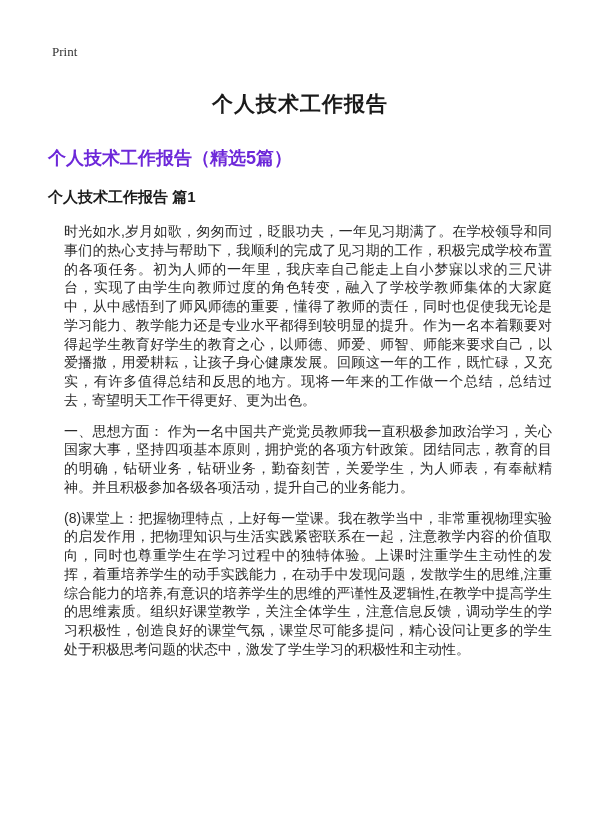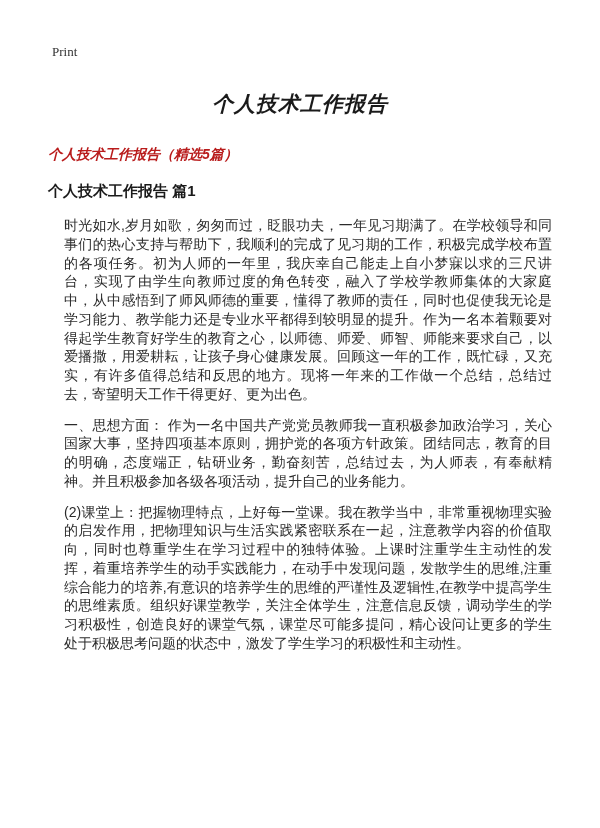"个人技术工作报告" .doc-title { font-style: italic -> none }
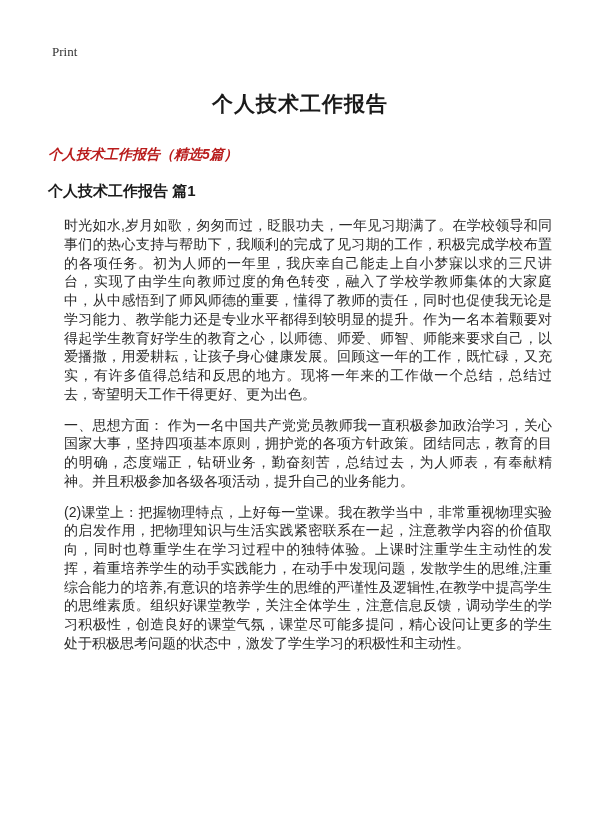"个人技术工作报告（精选5篇）" .doc-subtitle { color: #b91c1c -> #6d28d9; font-size: 14px -> 18px; font-style: italic -> none }
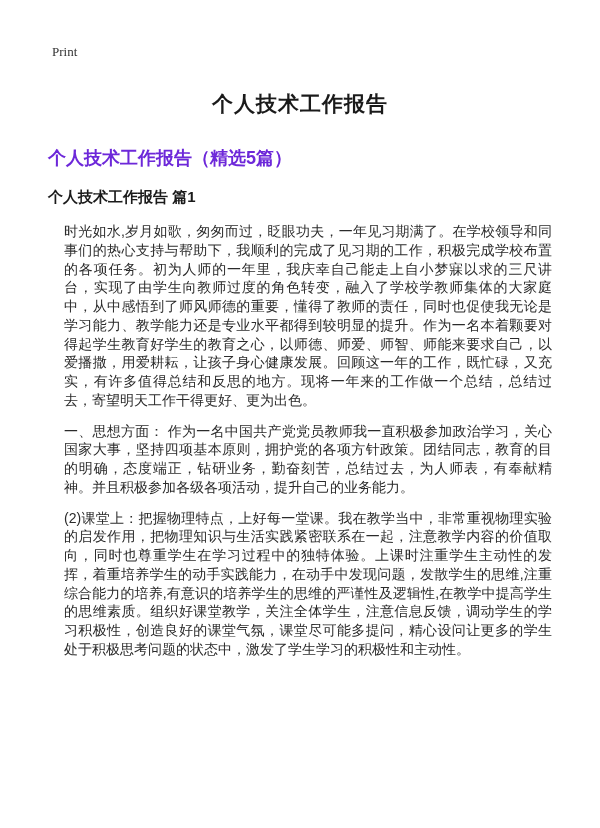"一、思想方面：" p.para { text: 态度端正，钻研业务，勤奋刻苦，总结过去 -> 钻研业务，钻研业务，勤奋刻苦，关爱学生 }
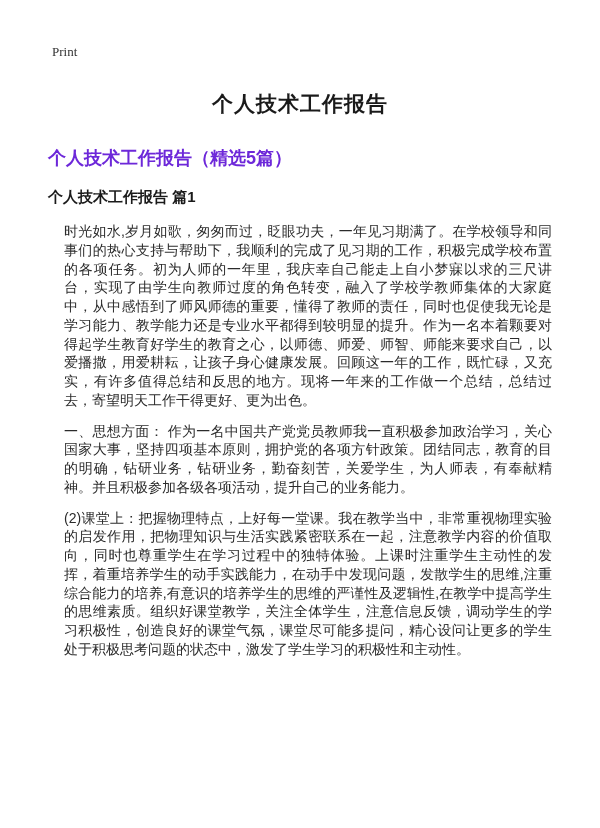"(2)课堂上：把握物理特点，上好每一堂课。我在教学当中，非常重视物理实验的启发作" p.para { text: 2 -> 8 }
